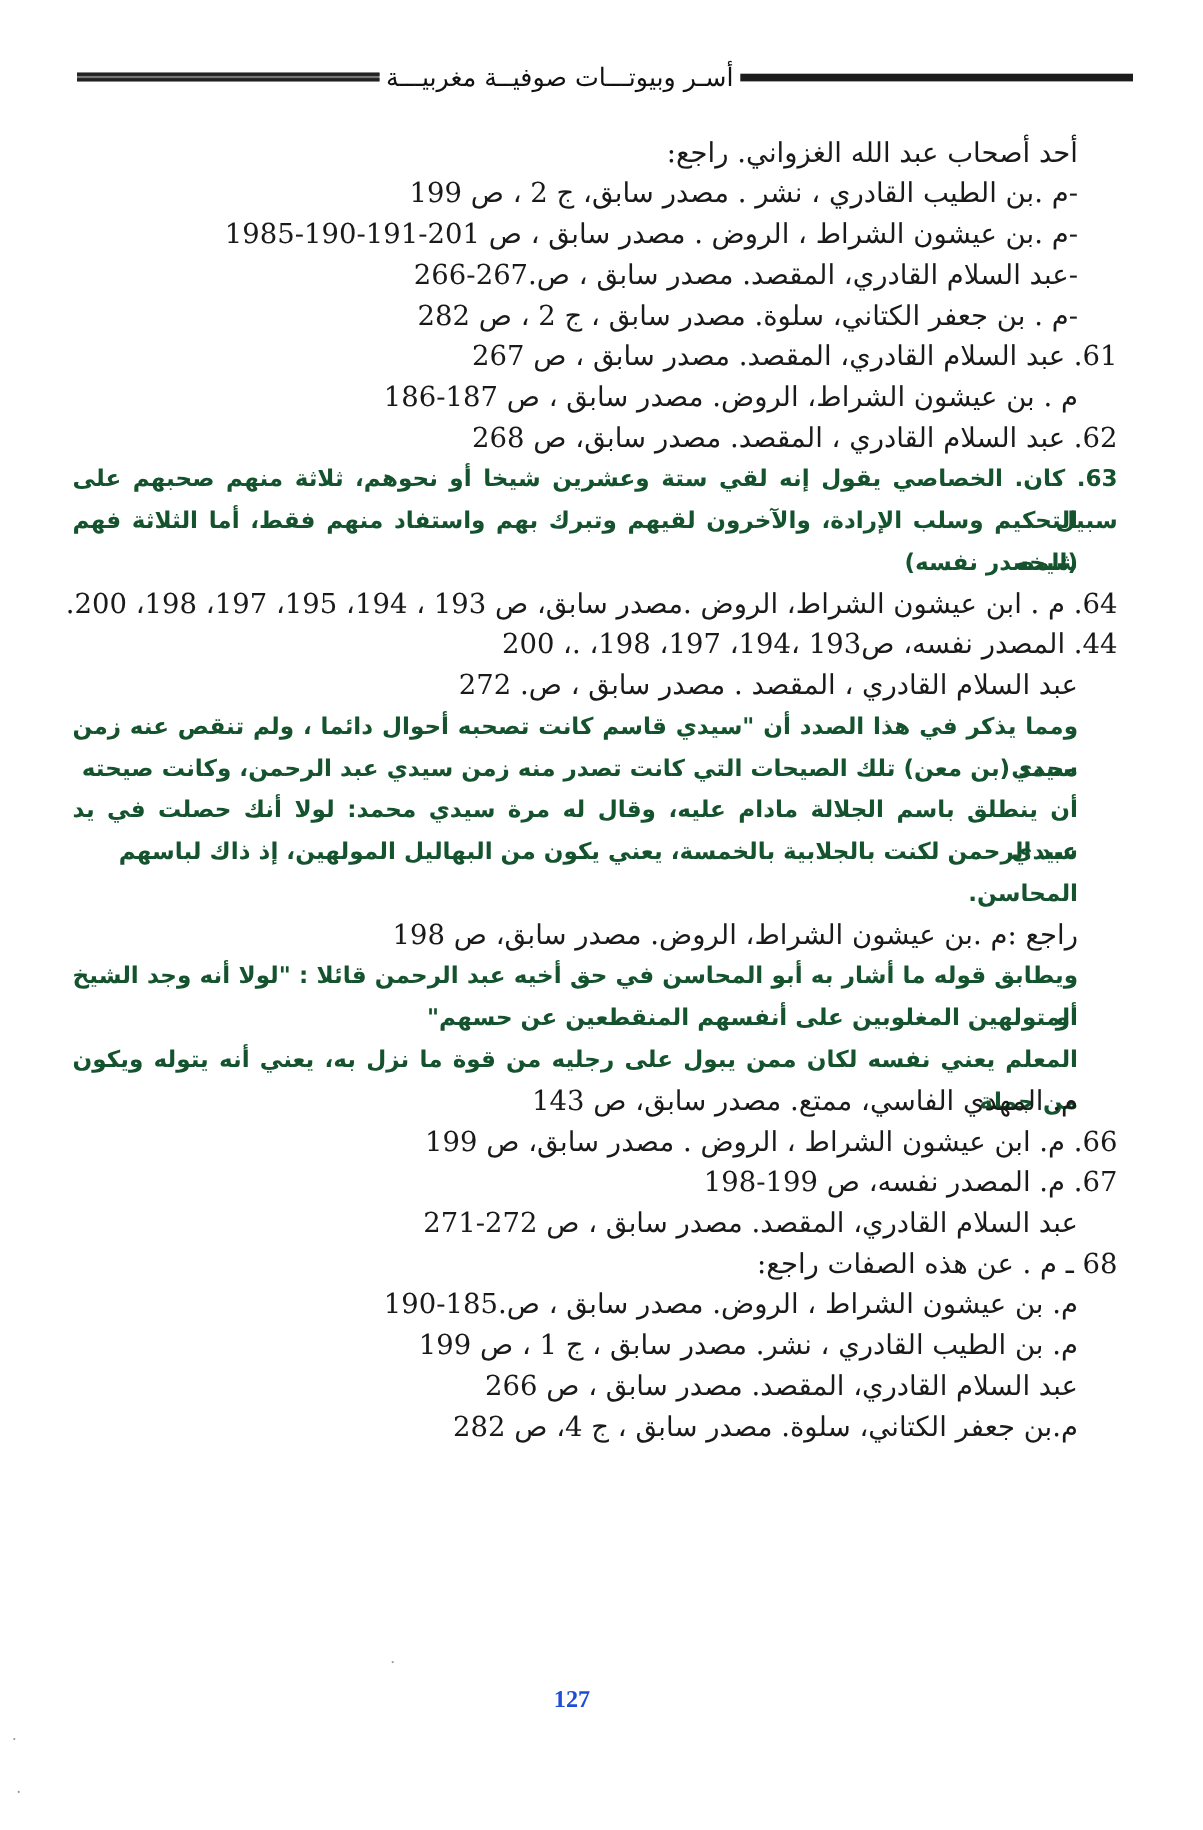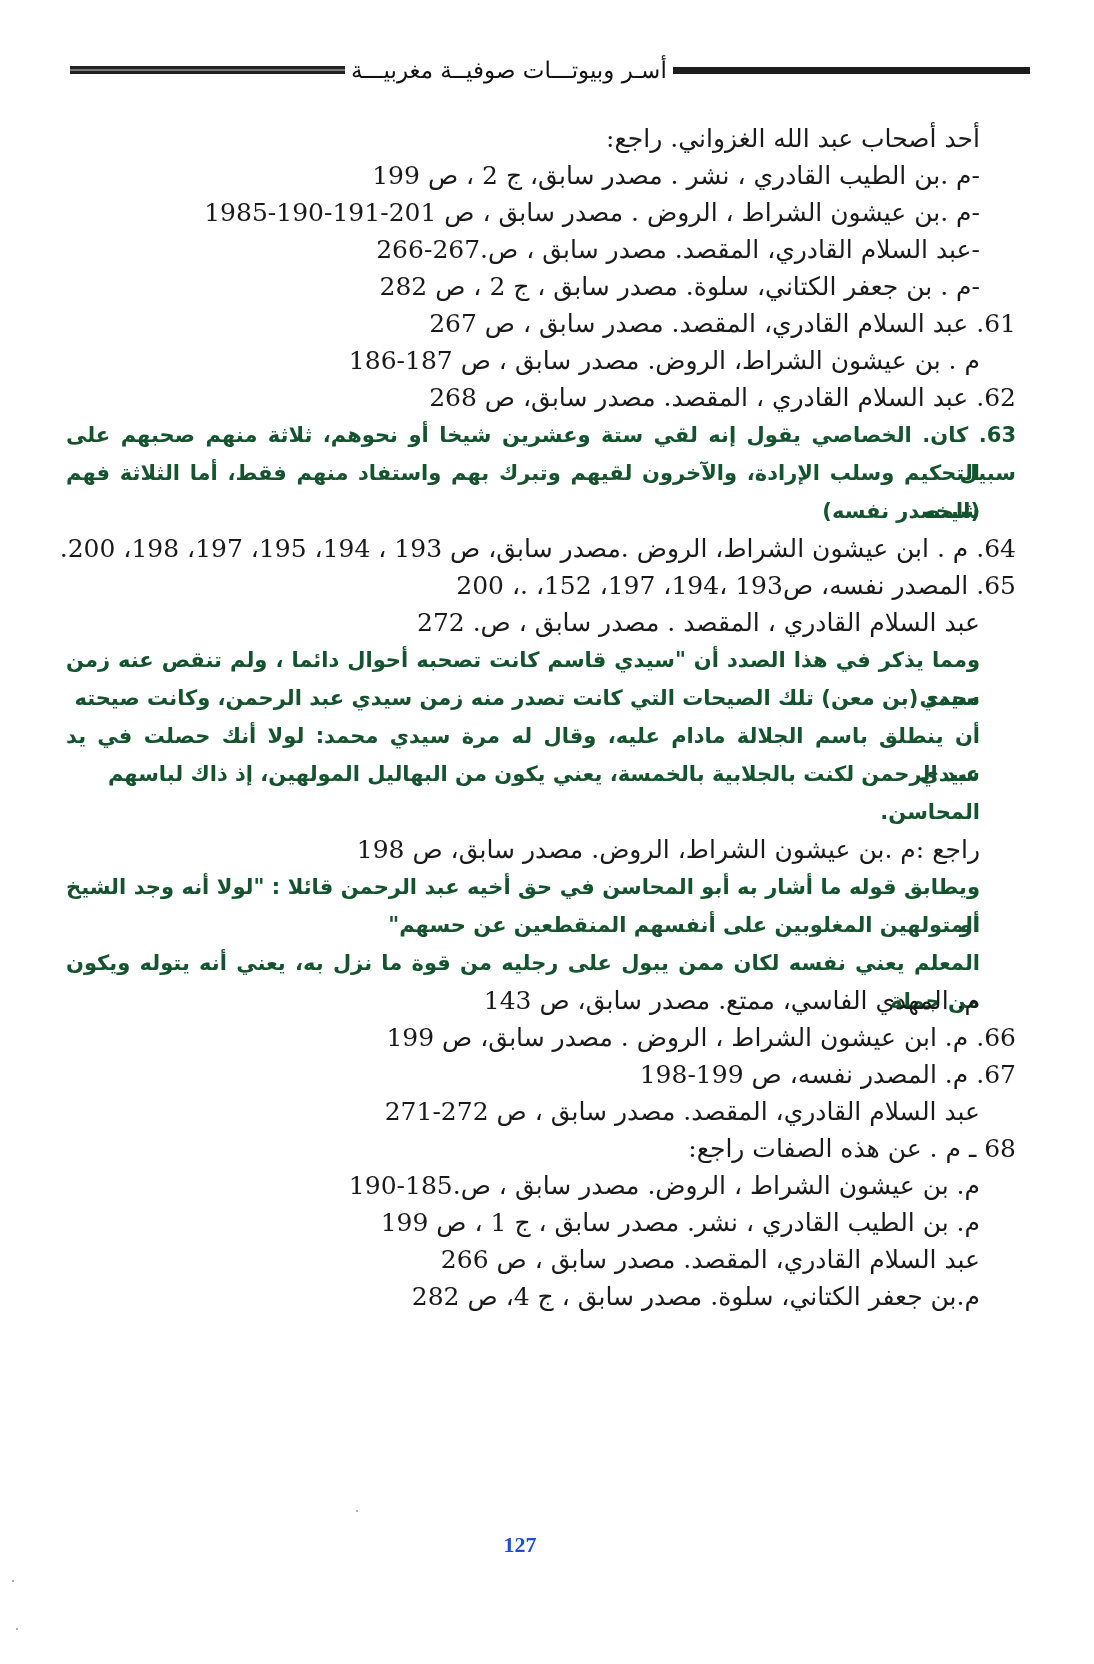"65. المصدر نفسه، ص193 ،194،" div.line { text: 65. المصدر نفسه، ص193 ،194، 197، 152 -> 44. المصدر نفسه، ص193 ،194، 197، 198 }
